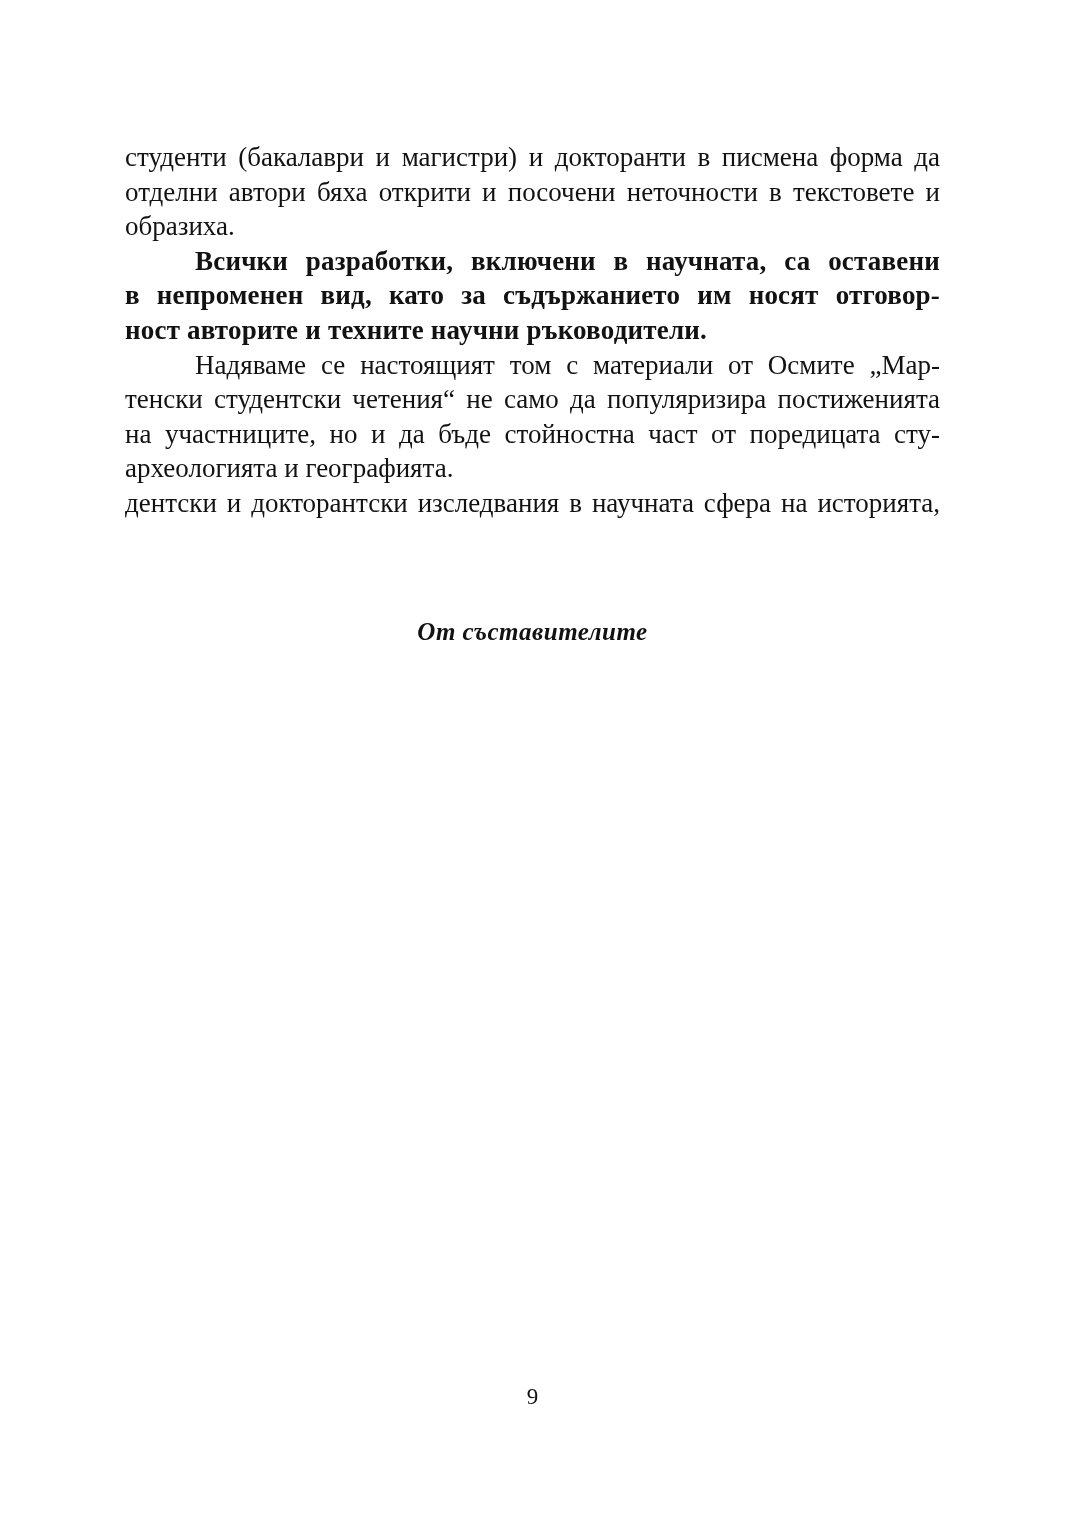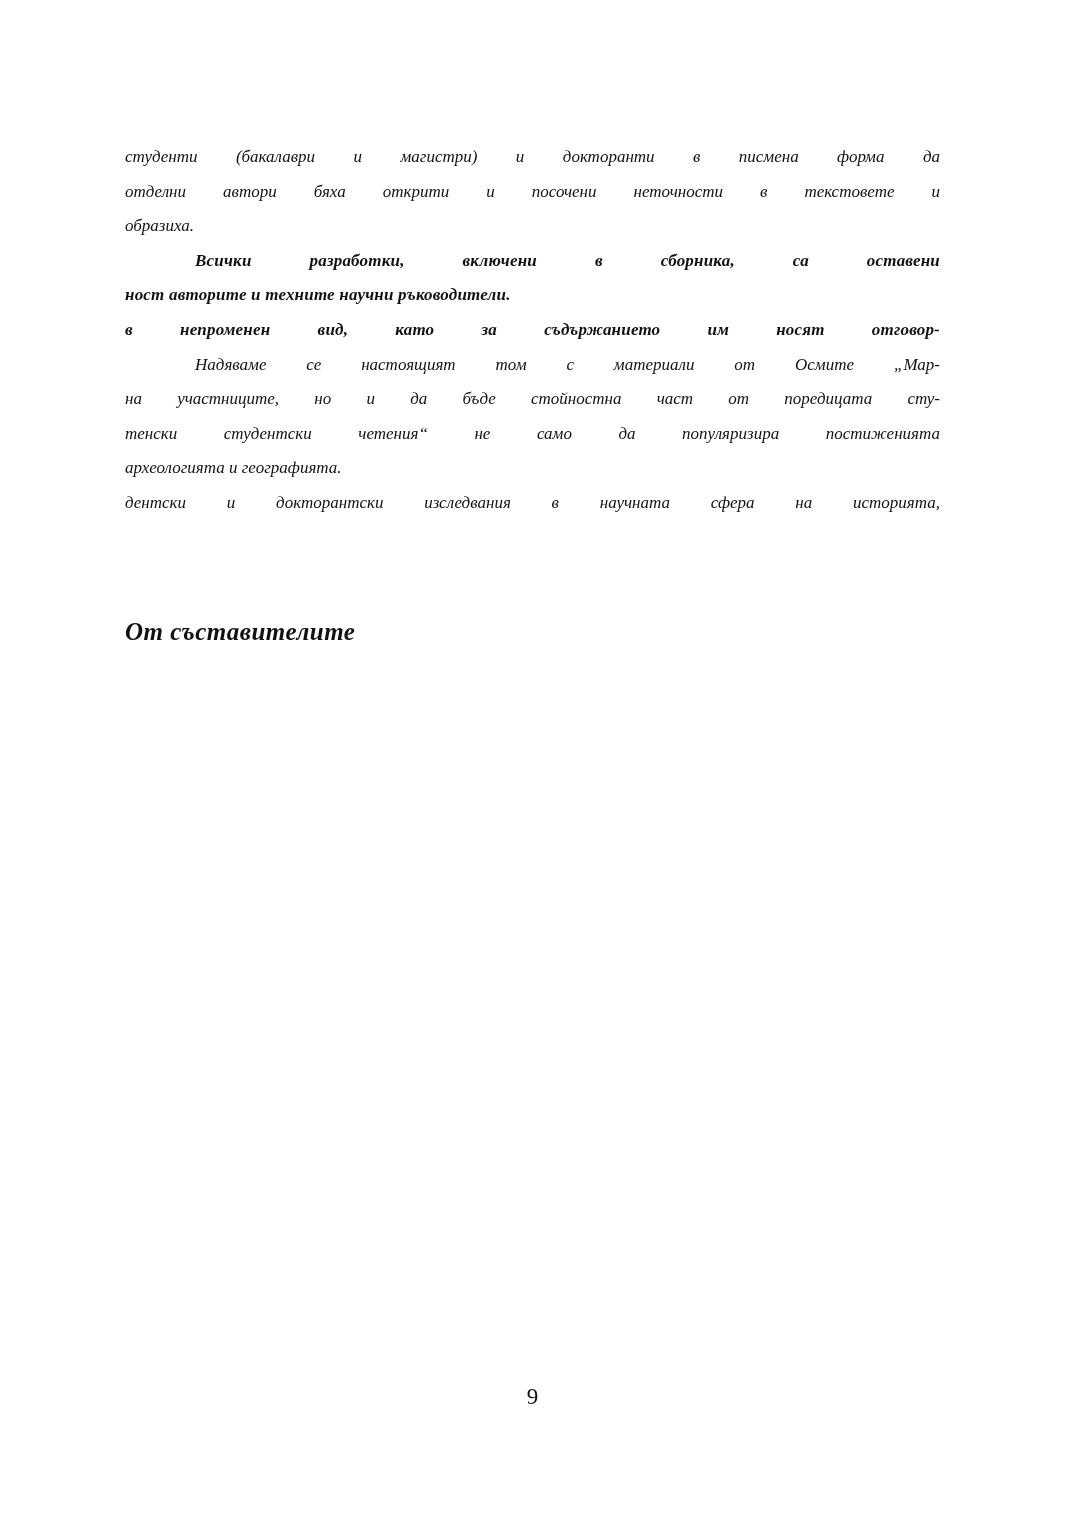"студенти (бакалаври и магистри) и" .text-block { font-size: 17px -> 27px; font-style: italic -> none }
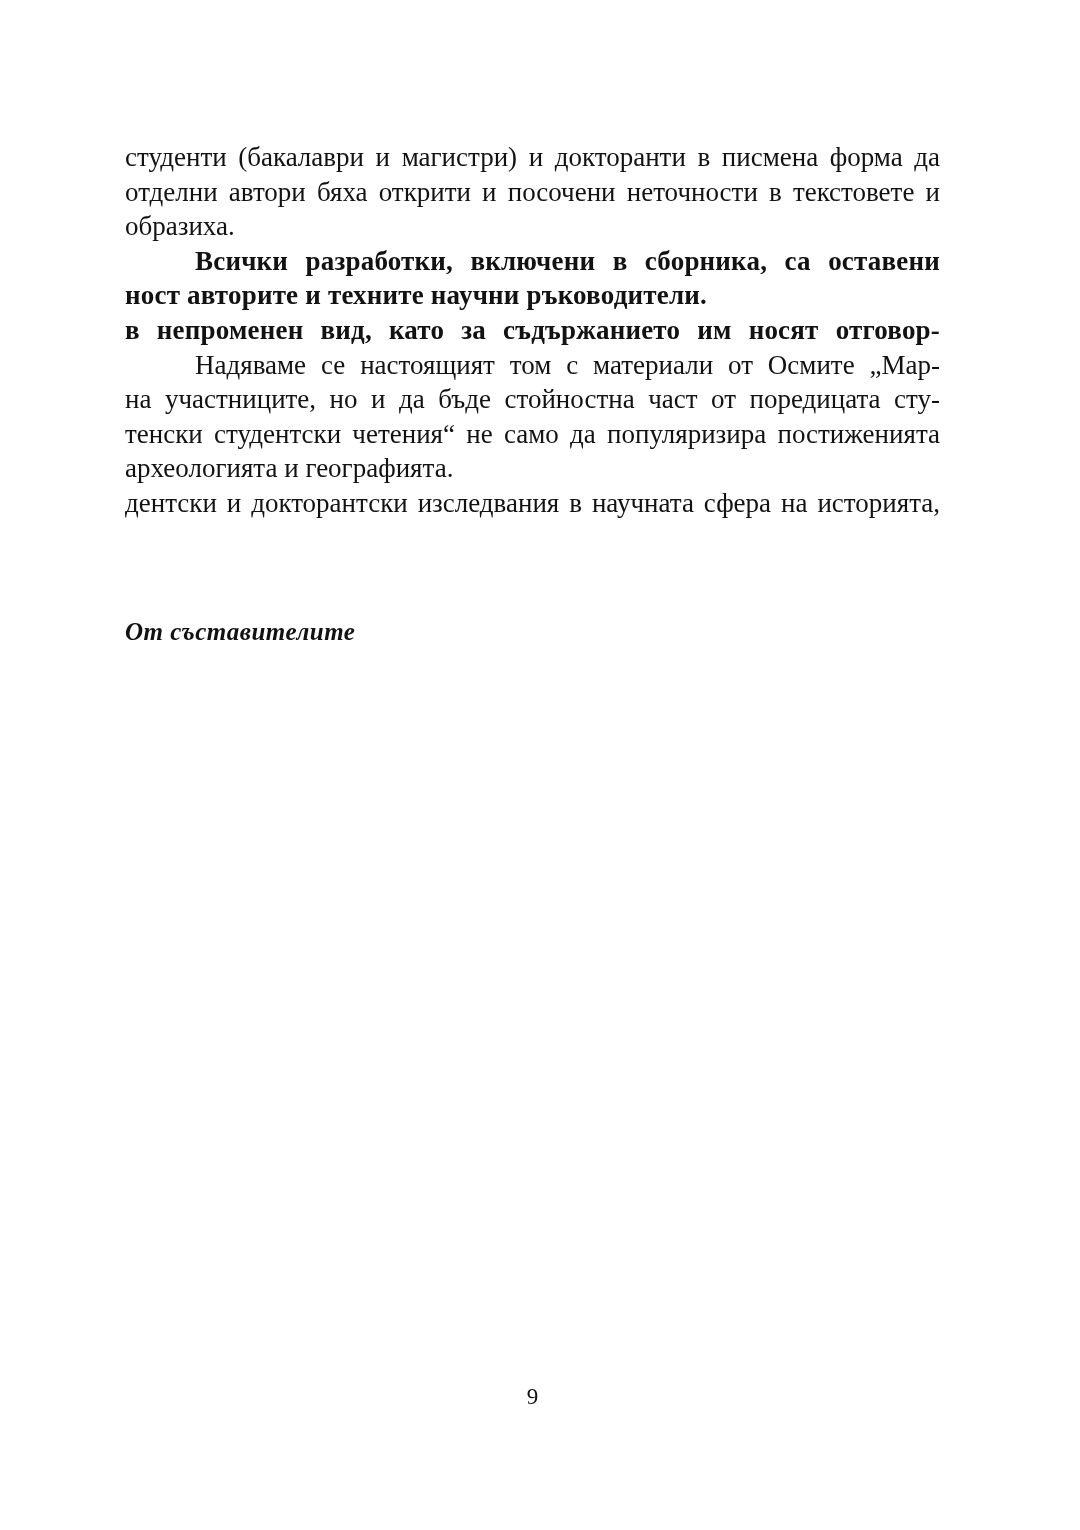"Всички разработки, включени в сборника," div.line { text: сборника -> научната }
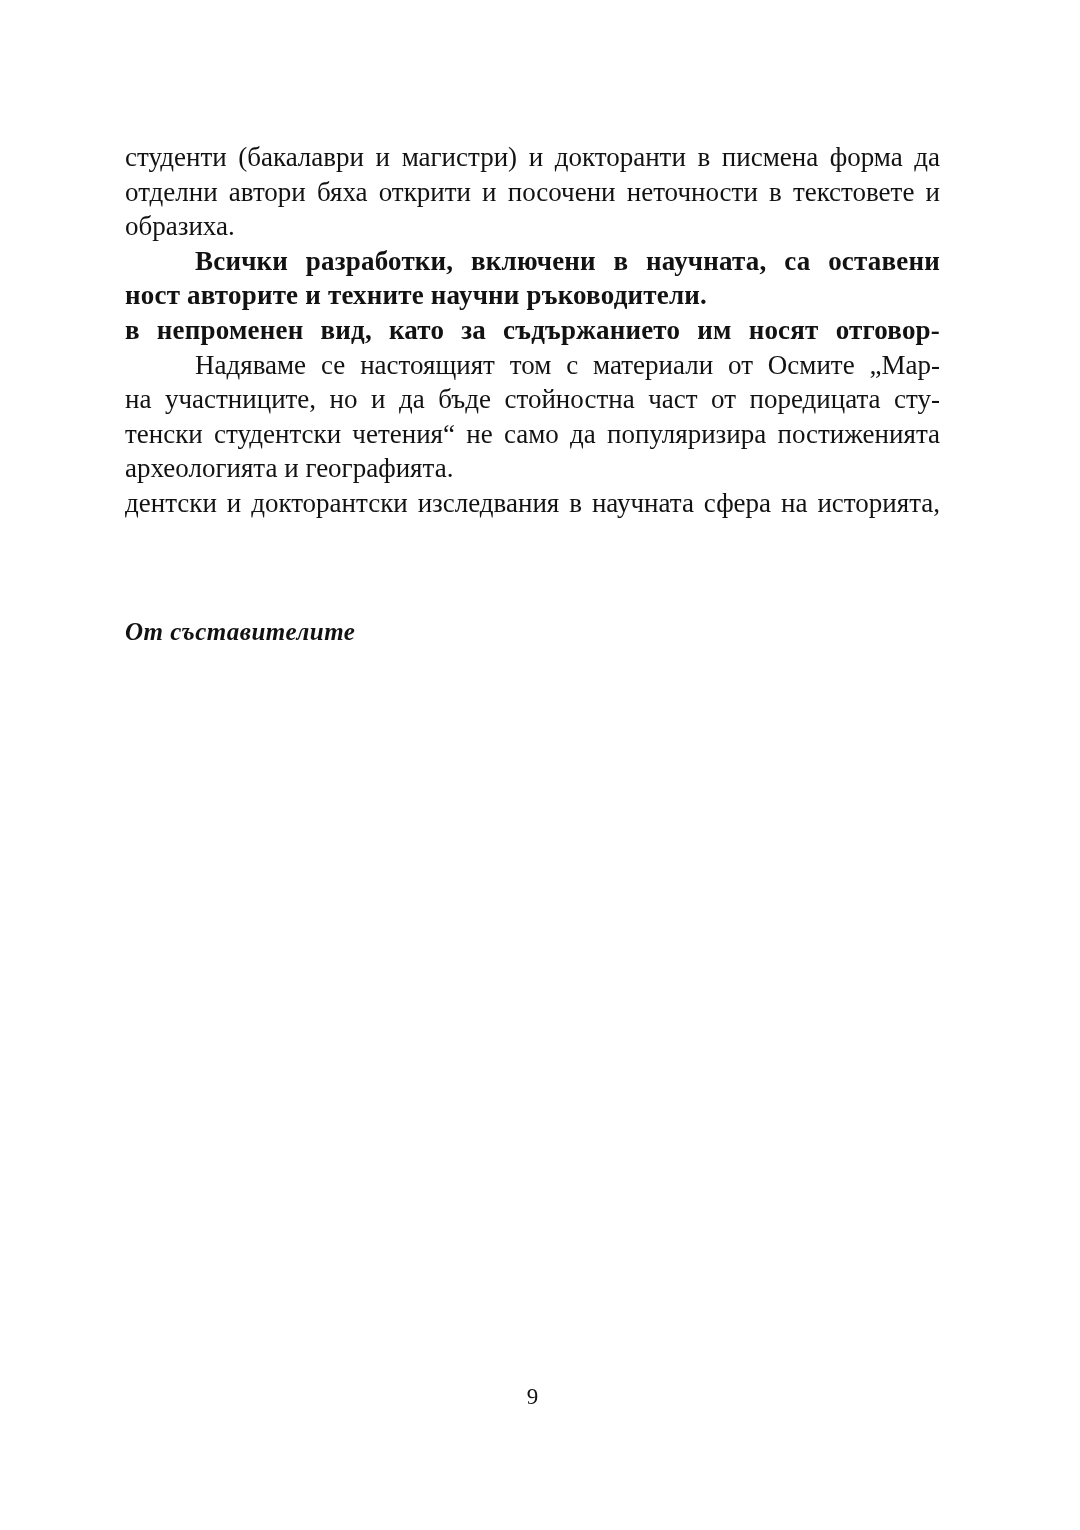"ност авторите и техните научни" div.line { order: before "в непроменен вид, като за" -> after "в непроменен вид, като за" }
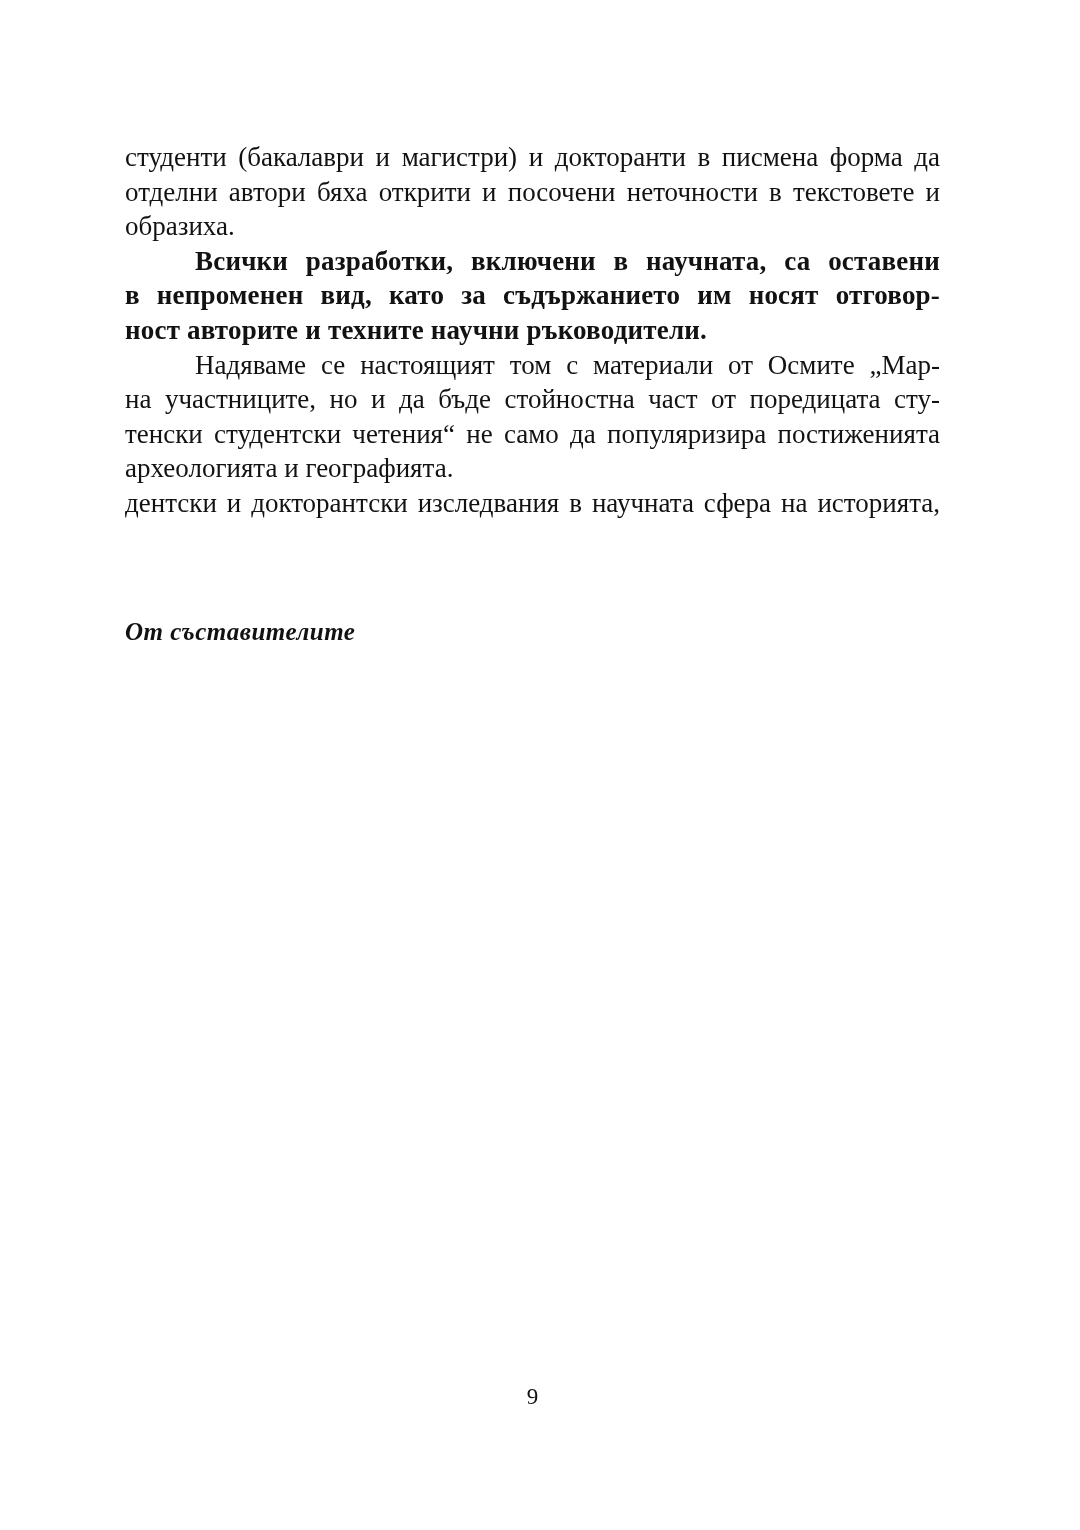"на участниците, но и да" div.line { order: before "тенски студентски четения“ не само" -> after "тенски студентски четения“ не само" }
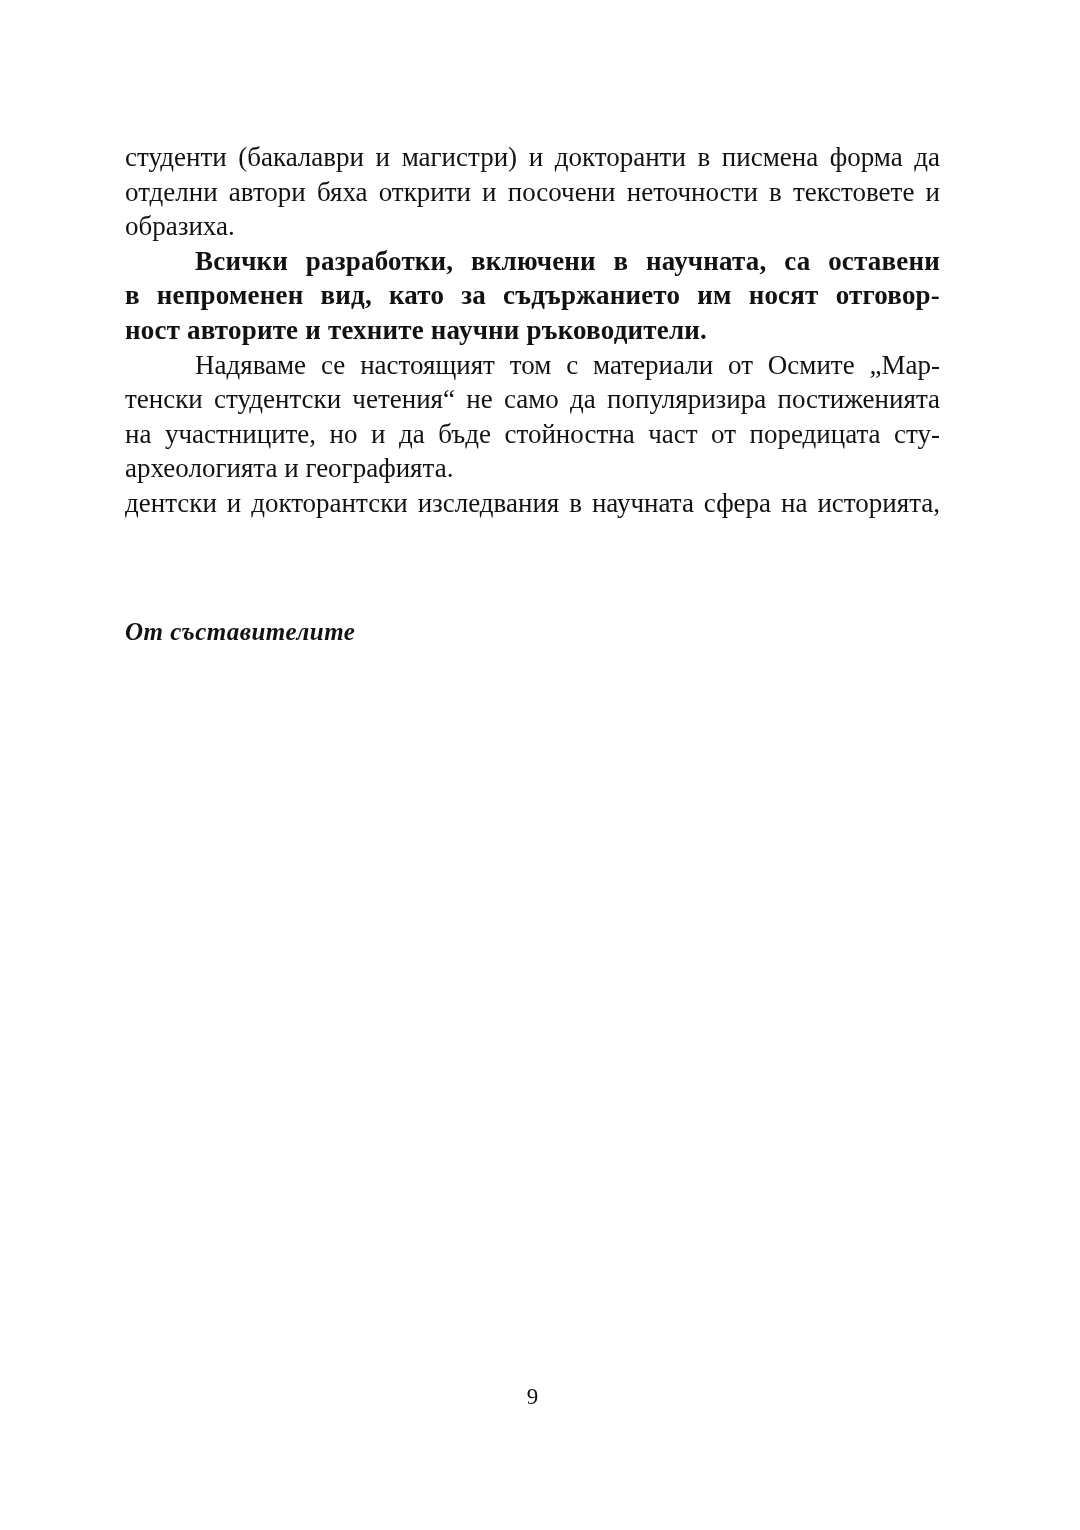"От съставителите" .signature { text-align: left -> center }
